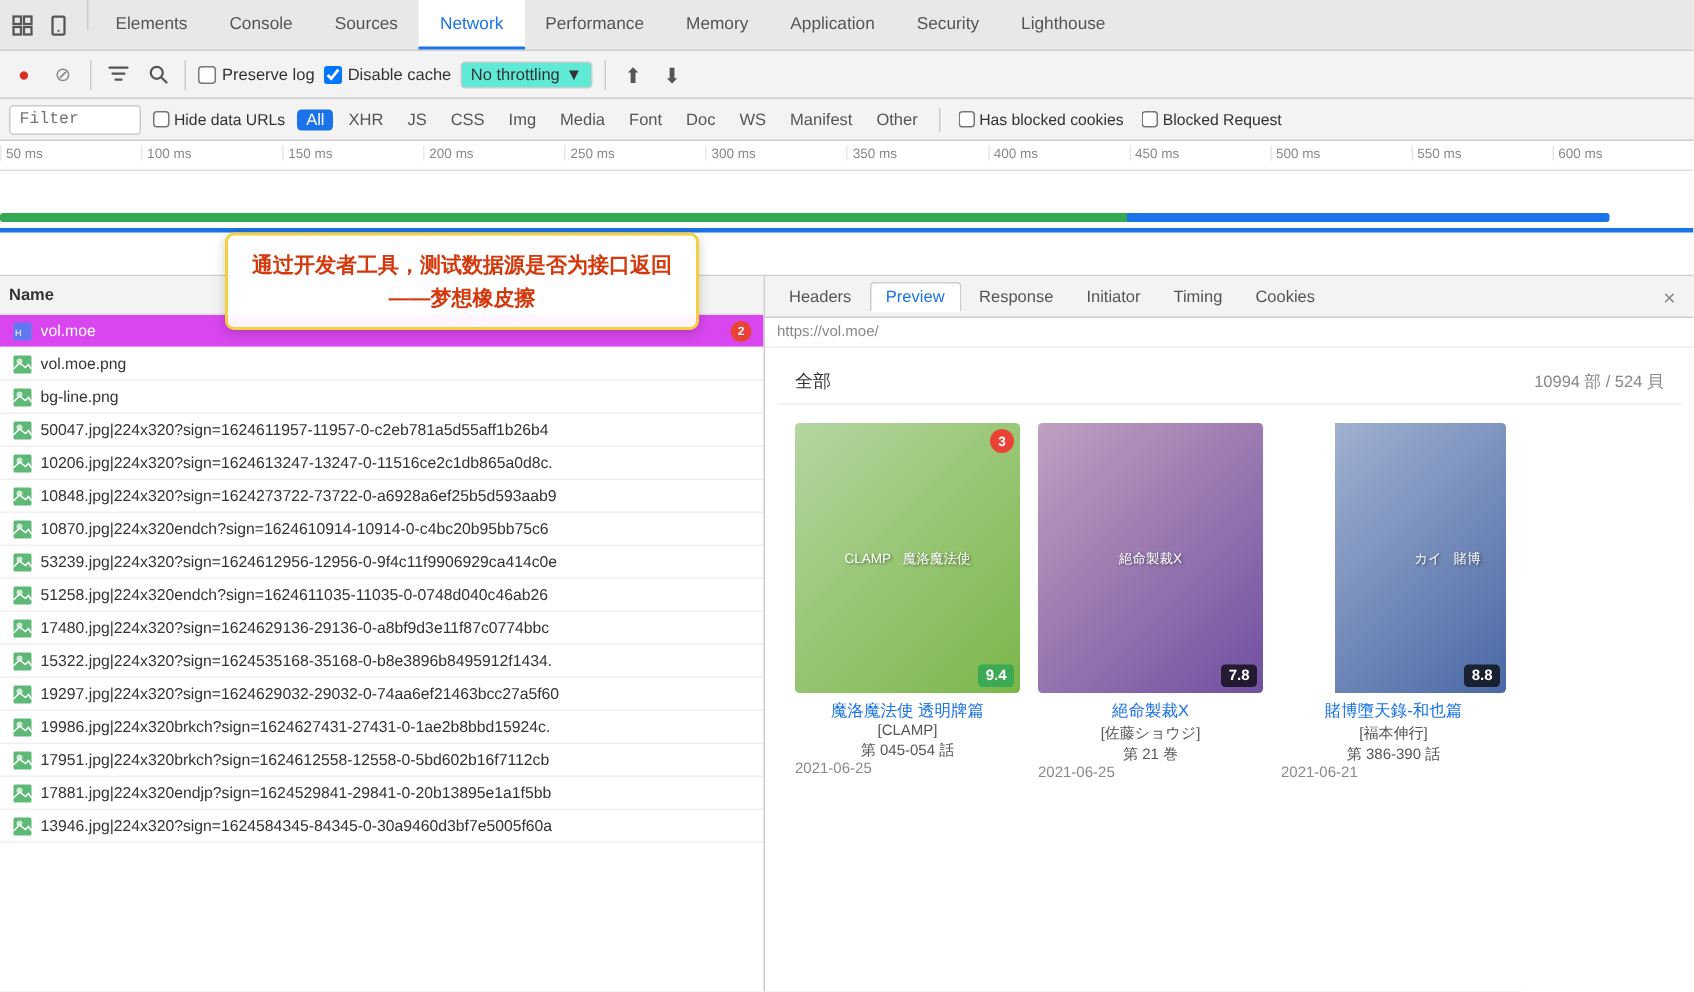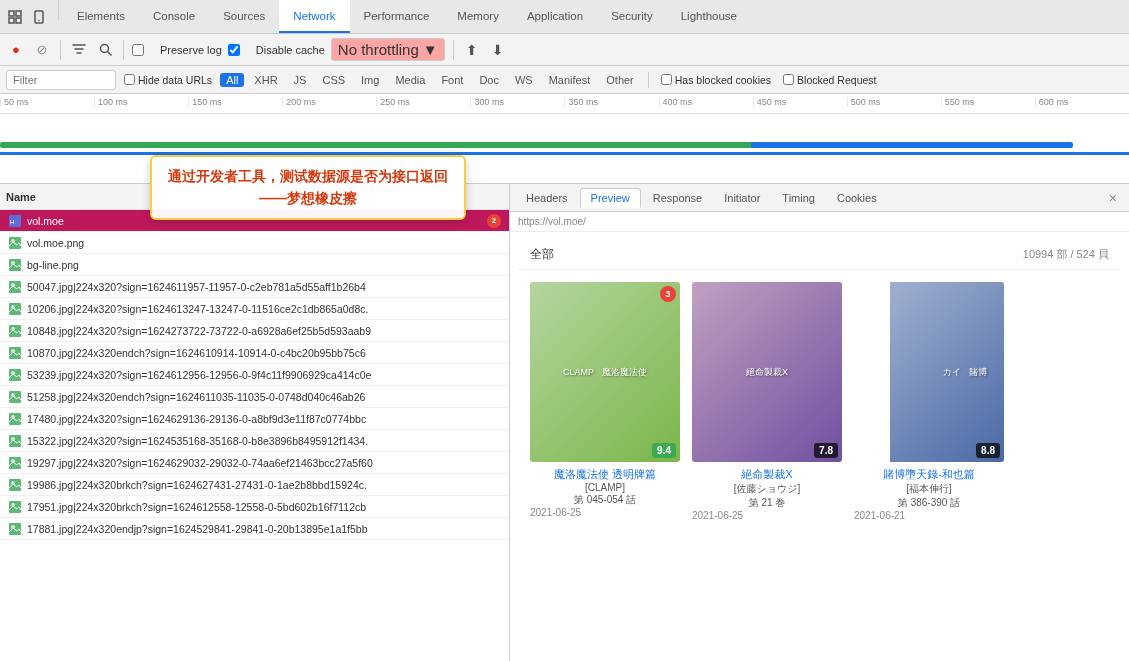"Preserve log" .toolbar-label { gap: 16px -> 4px }
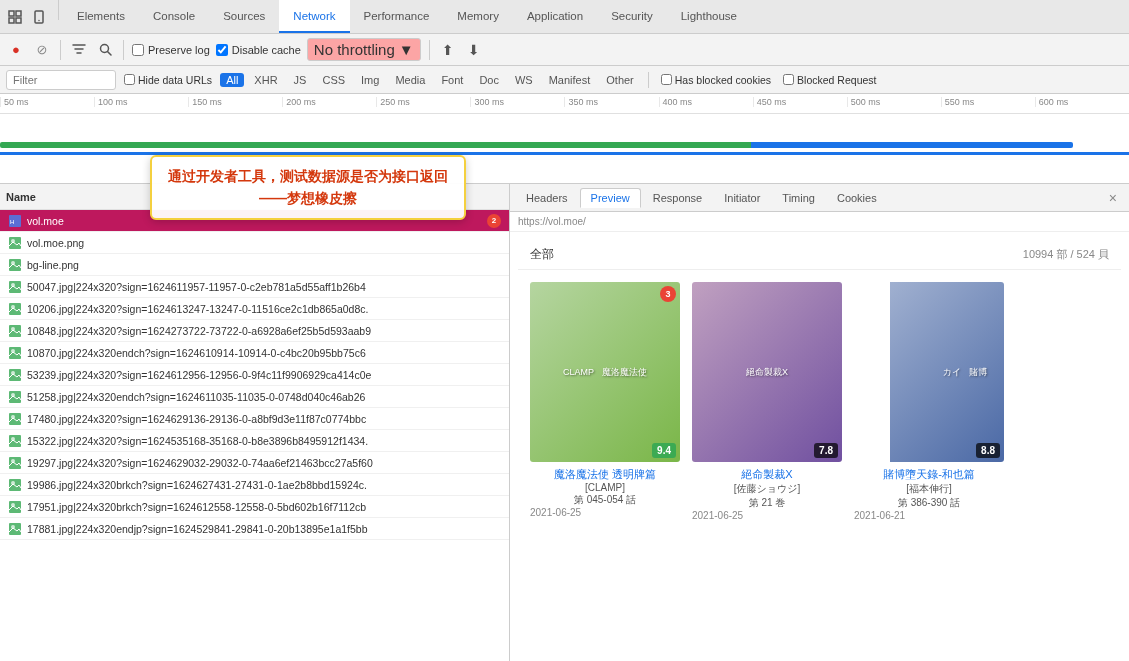"No throttling" .toolbar-select { background: #fca5a5 -> #5eead4; font-size: 15px -> 11px }
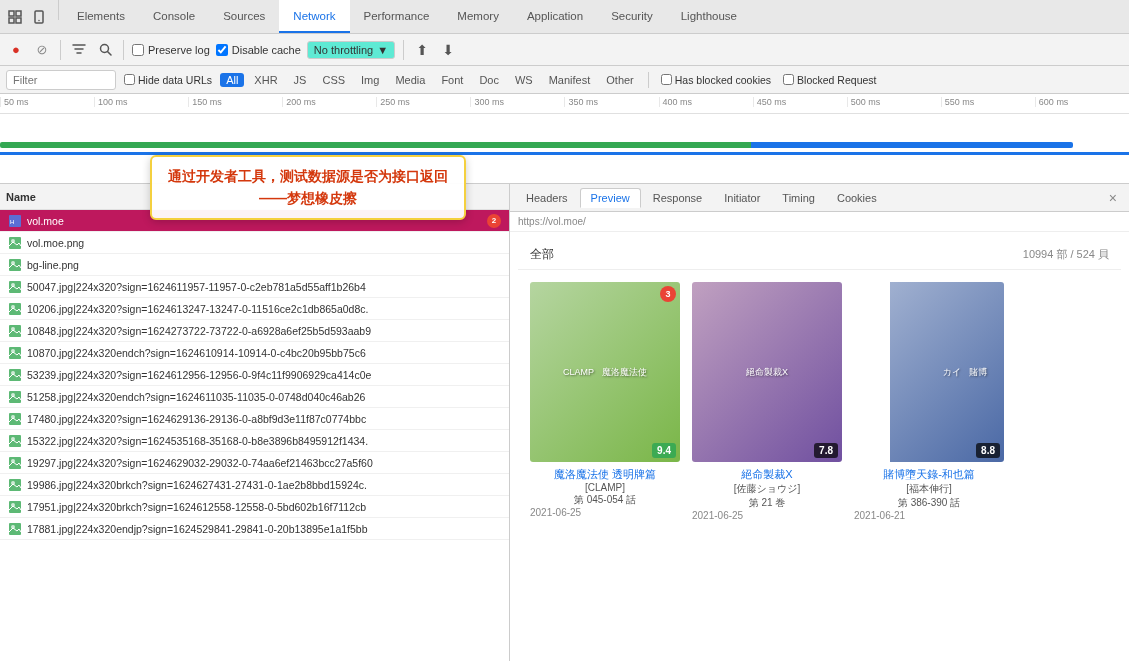"Filter" .filter-input { font-family: none -> Liberation Mono, monospace; width: 110px -> 88px }
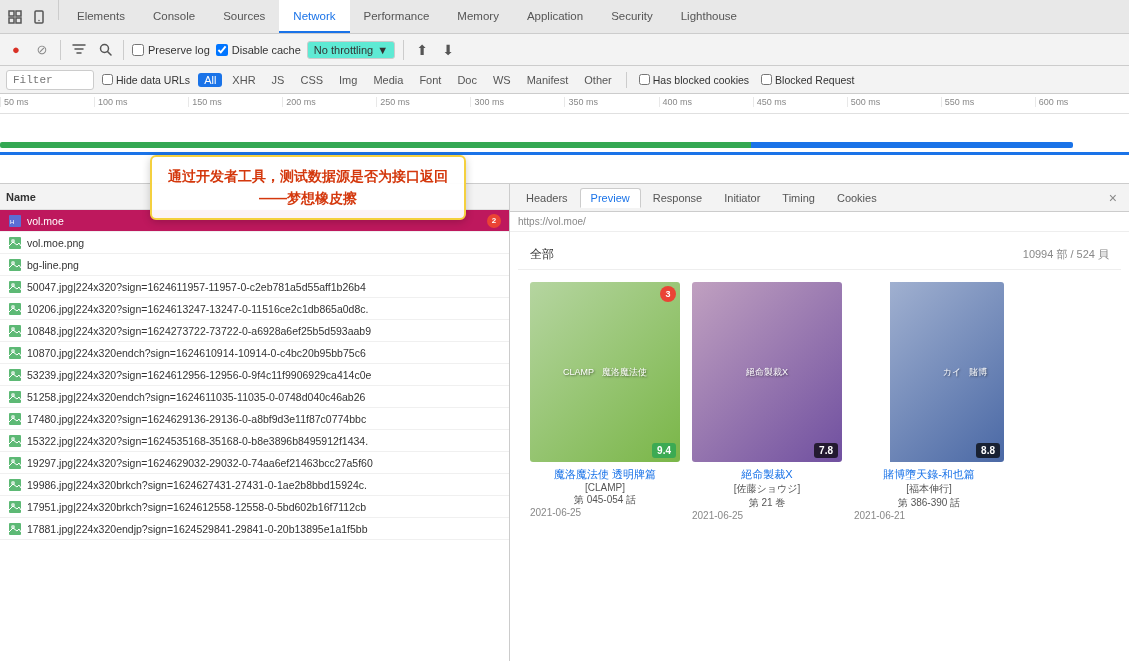"vol.moe" .file-row.selected { background: #be185d -> #d946ef }
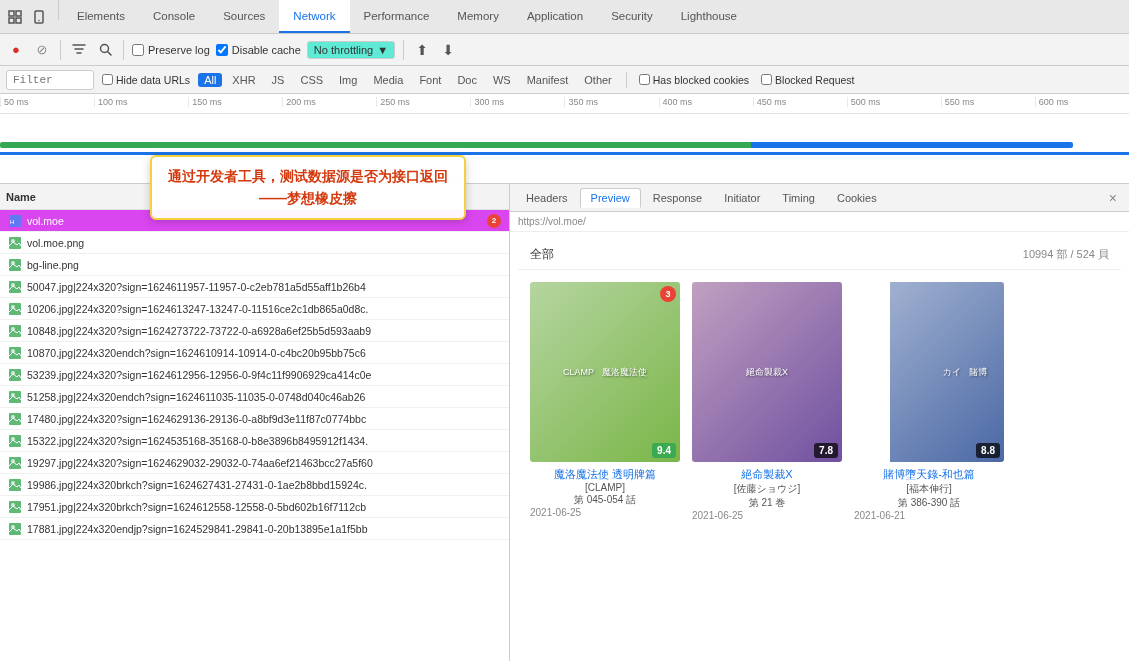"13946.jpg|224x320?sign=1624584345-84345-" div.file-row { html: none -> <div> <span><svg> <rect></rect> <circle></circle> <path></path> </svg></span> <span>13946.jpg|224x320?sign=1624584345-84345-0-30a9460d3bf7e5005f60a</span> </div> }
